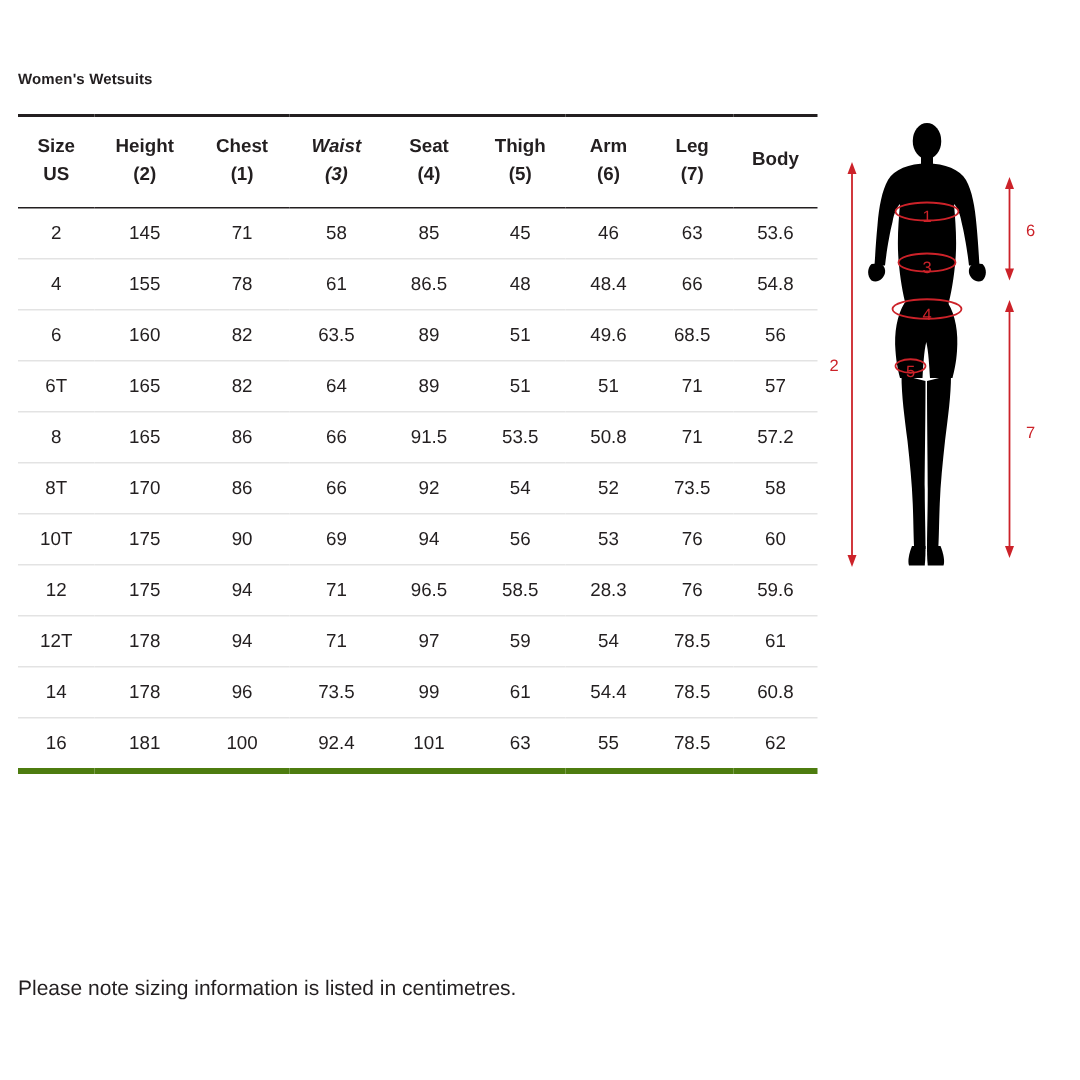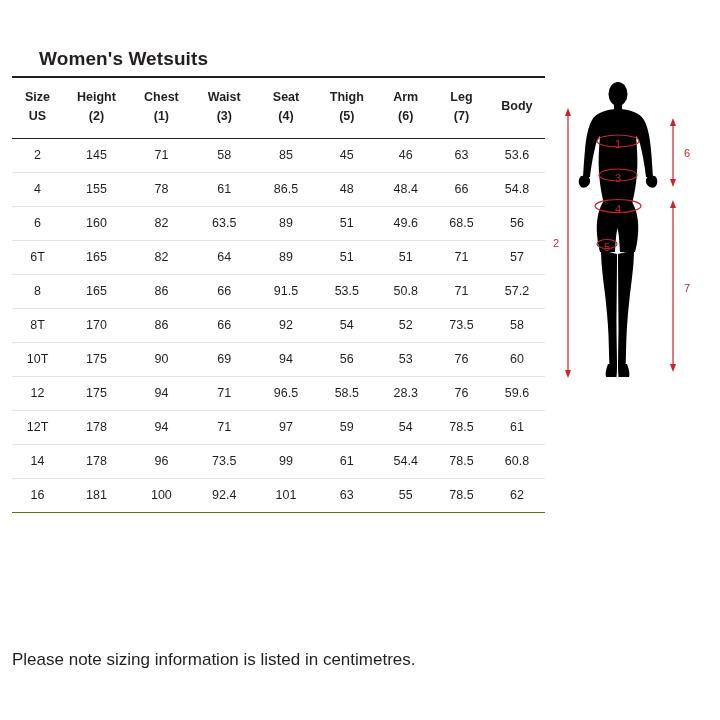"Women's Wetsuits" .title { font-size: 19px -> 10px; margin-left: 27px -> none }
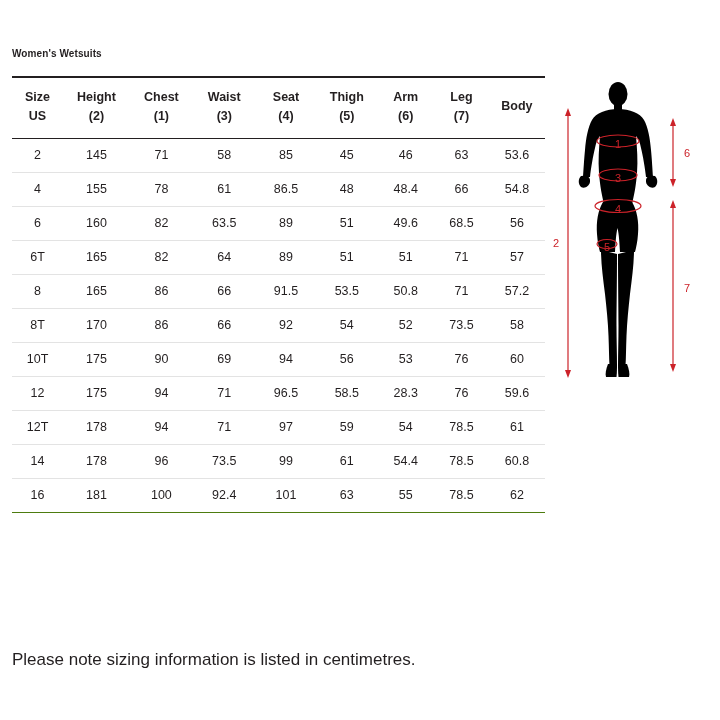"Waist" .col-waist { font-style: none -> italic }
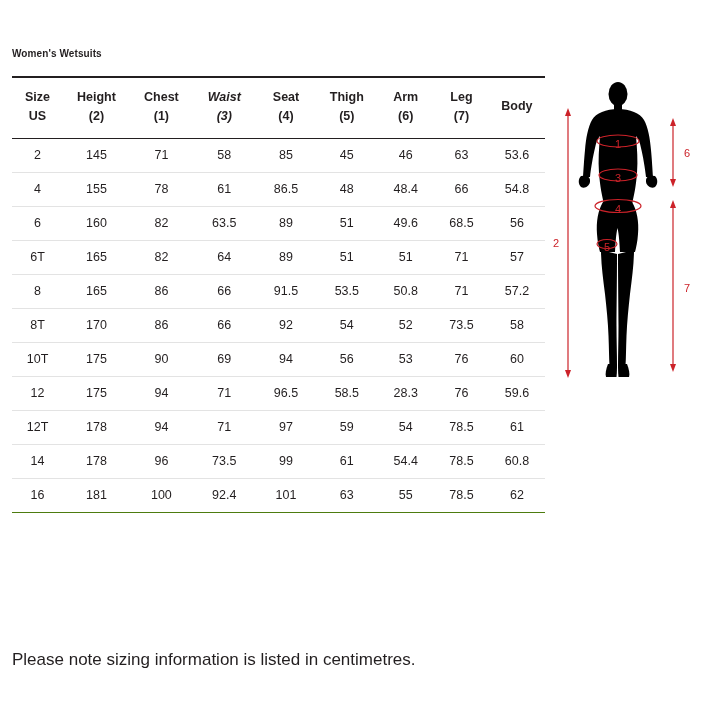"16" table.sizes tbody tr:last-child td { border-bottom: 1px solid #4d7c0f -> 4px solid #4d7c0f }
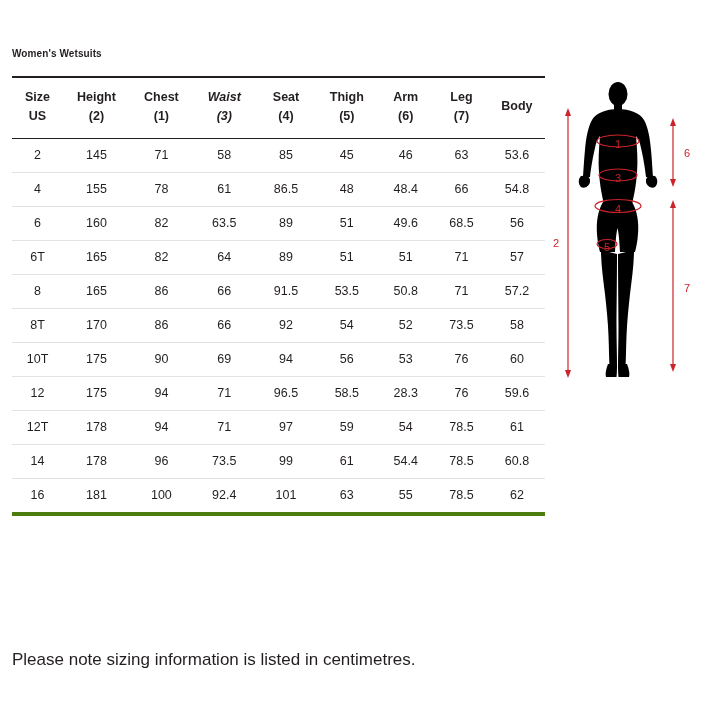"Please note sizing information is" .note { font-size: 17px -> 14px }
